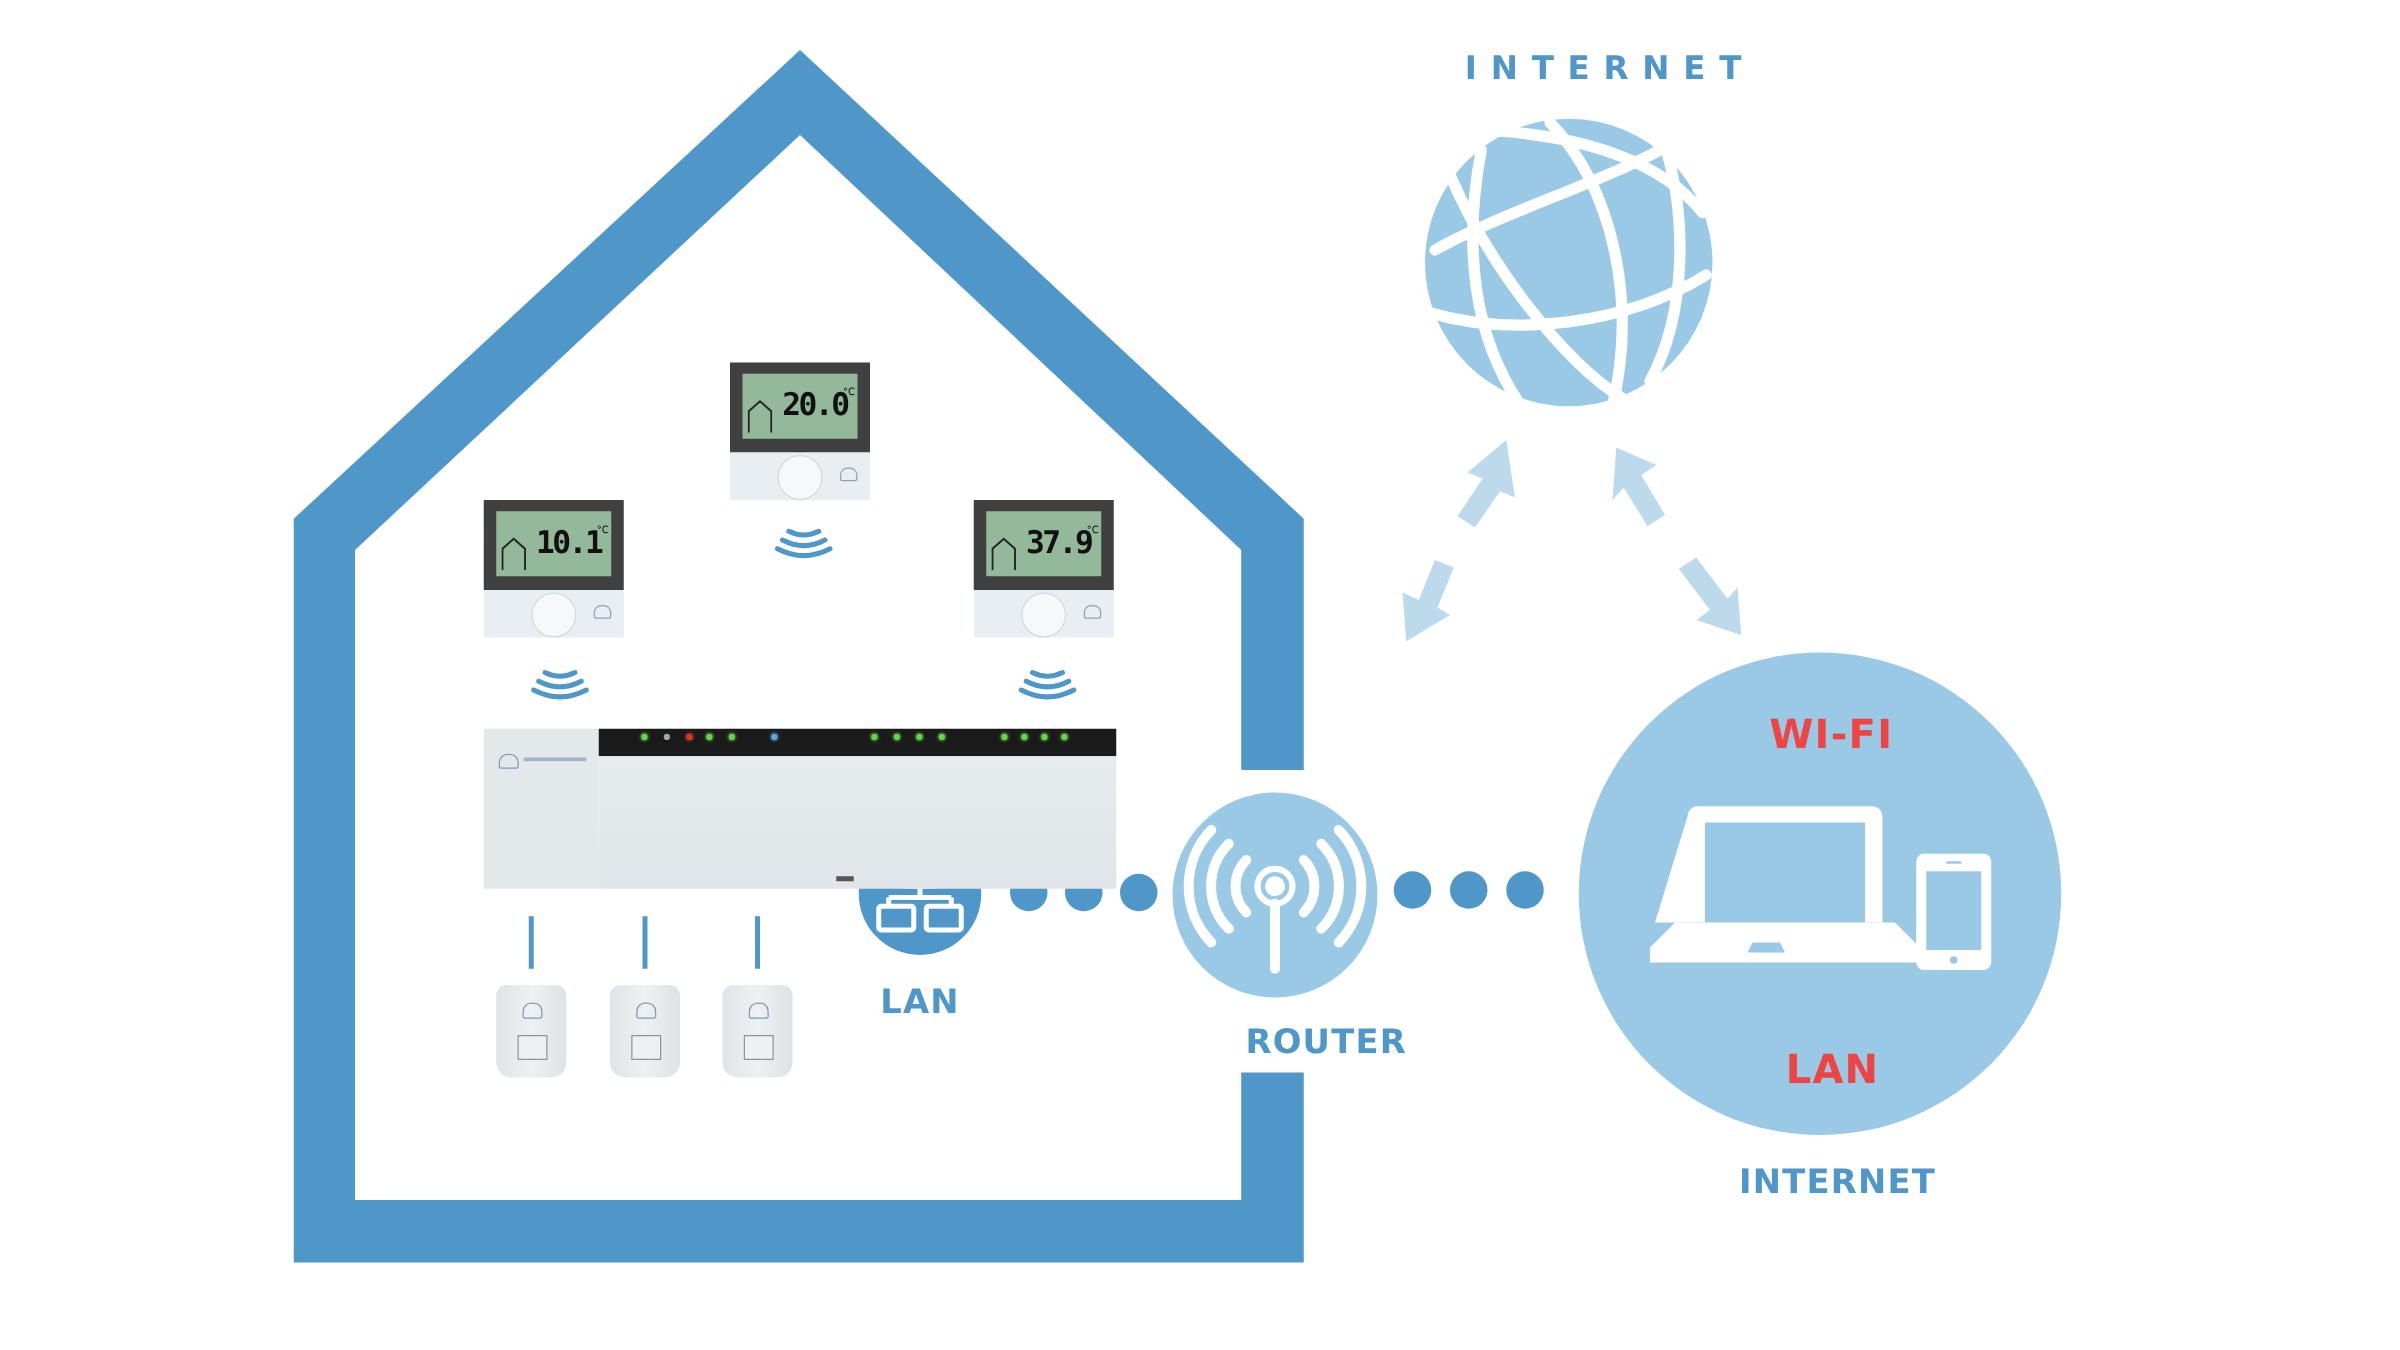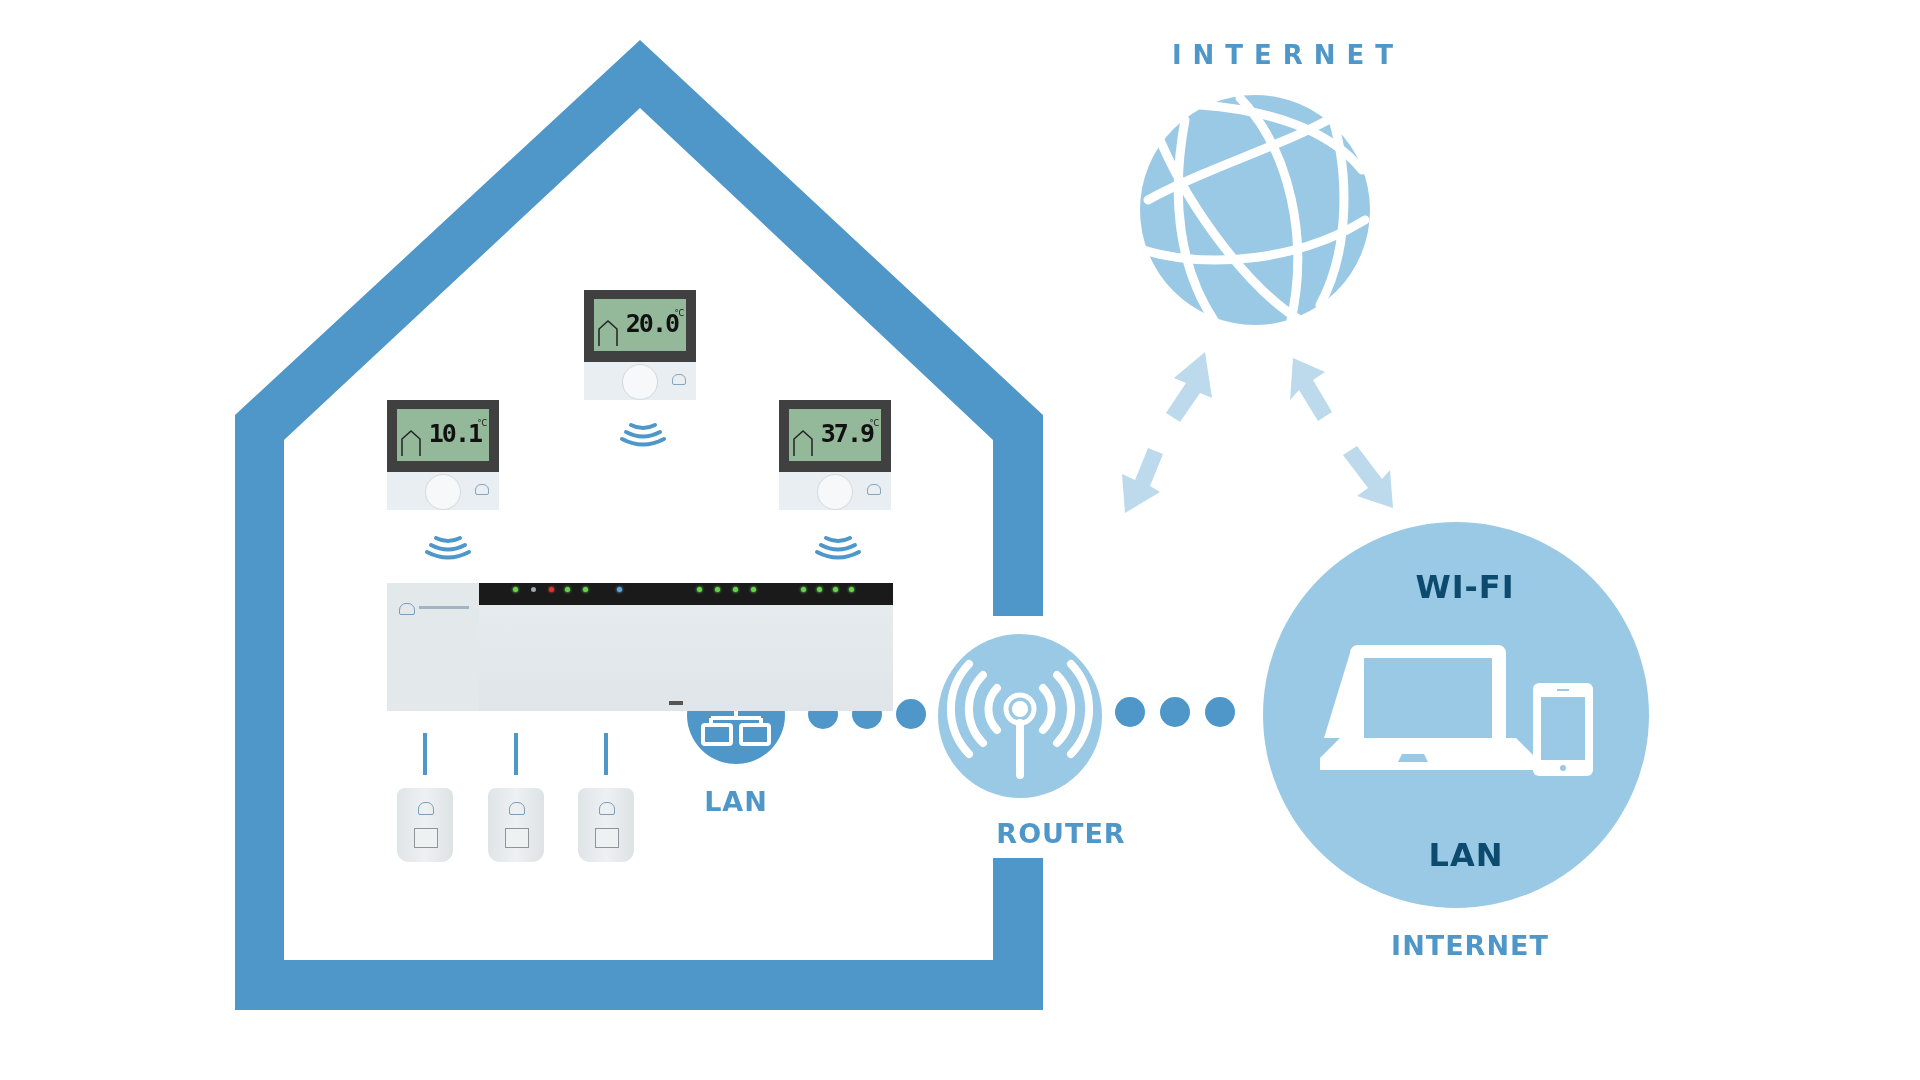"WI-FI" .label.white { color: #0c4a6e -> #ef4444 }
